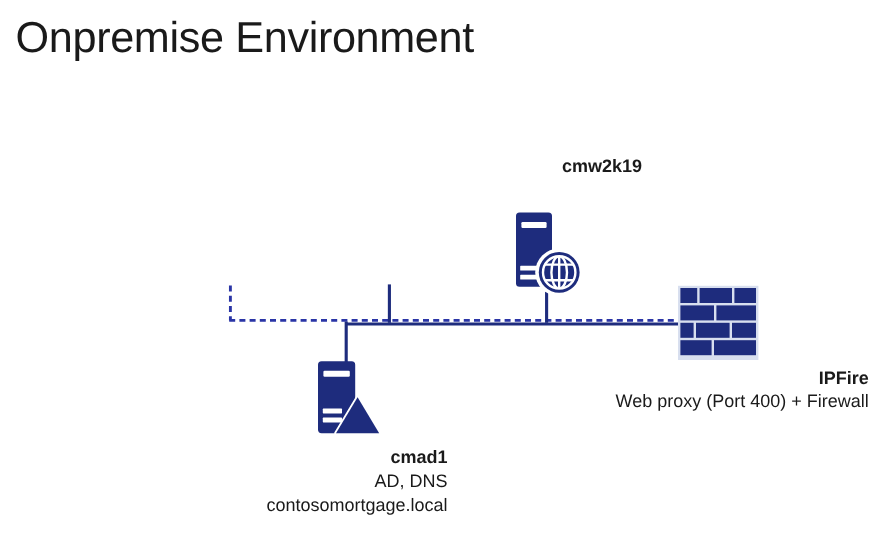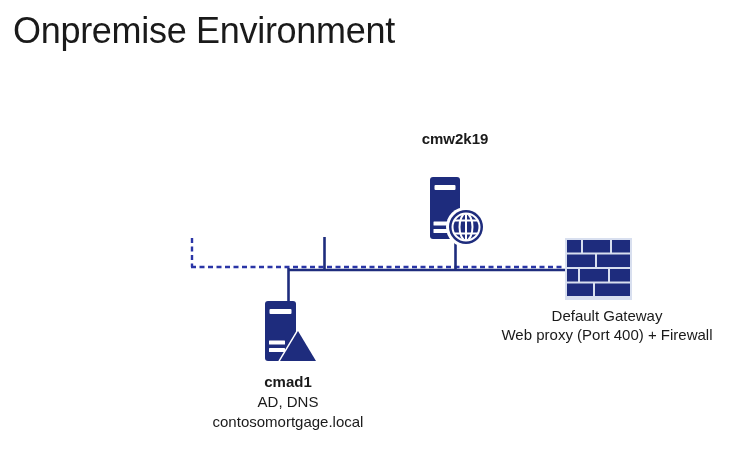"cmw2k19" .node-label { text-align: center -> right }
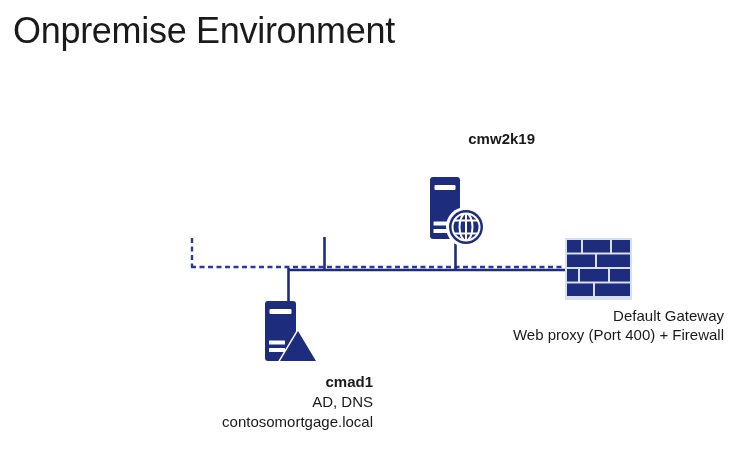"IPFire" div.name { html: none -> <div>IPFire</div> }
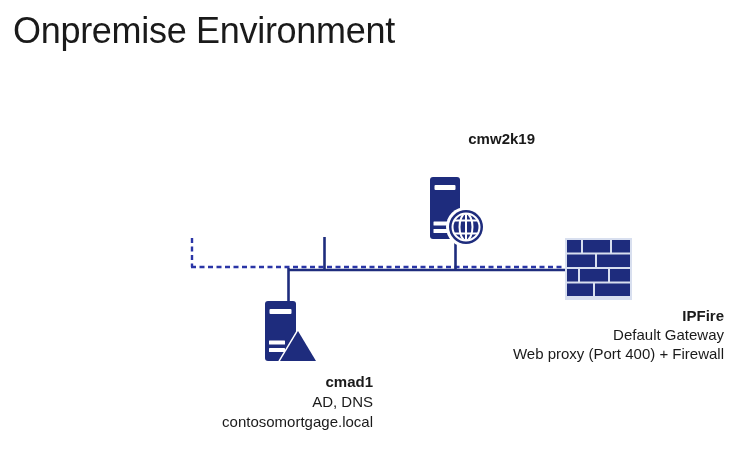"Default Gateway" div { html: <div>Default Gateway</div> -> none }
